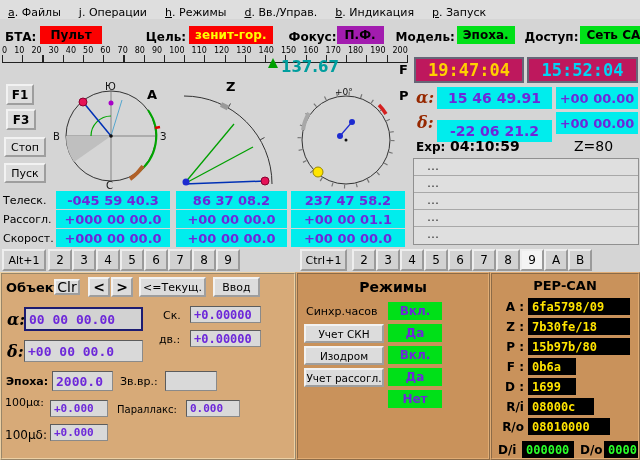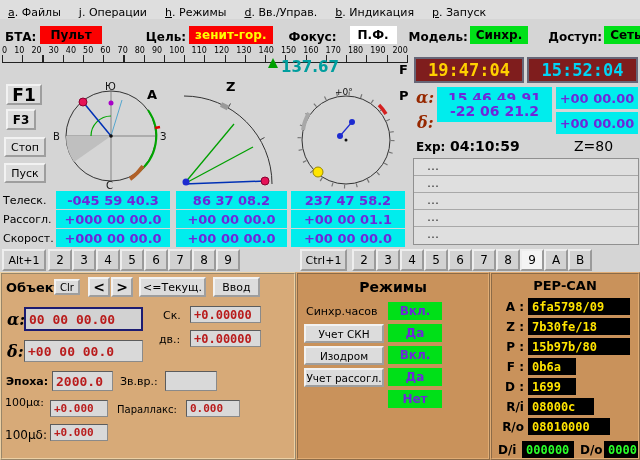"П.Ф." span.sv { background: #ffffff -> #a21caf; margin-left: 13px -> 0 }
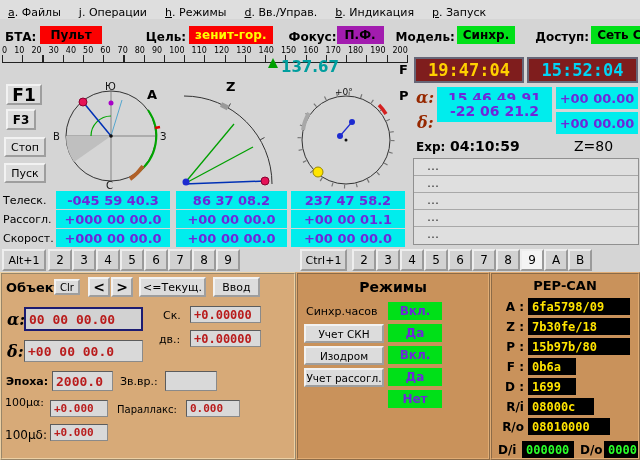"Синхр." span.sv { text: Синхр -> Эпоха }
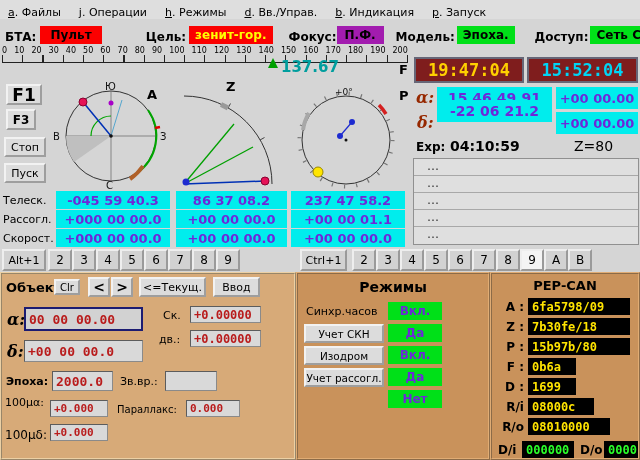"Доступ:" b.sl { margin-left: 20px -> 10px }
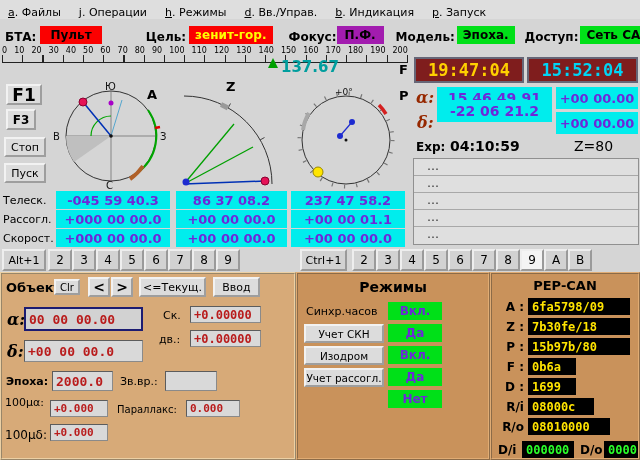"19:47:04" .lcd { background: #7f1d1d -> #be185d }
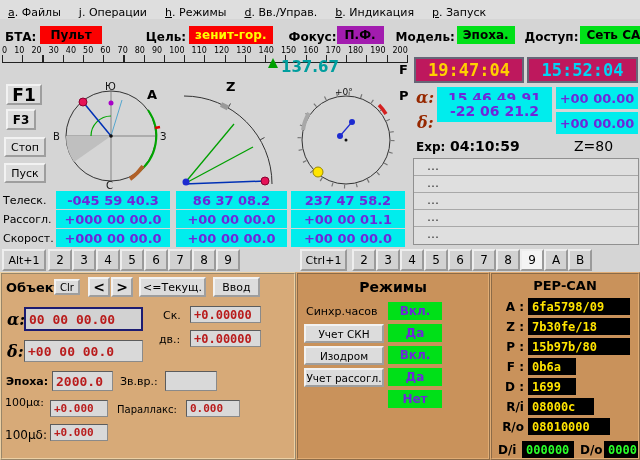"F1" div.btn { font-size: 17px -> 12px; width: 36px -> 28px }
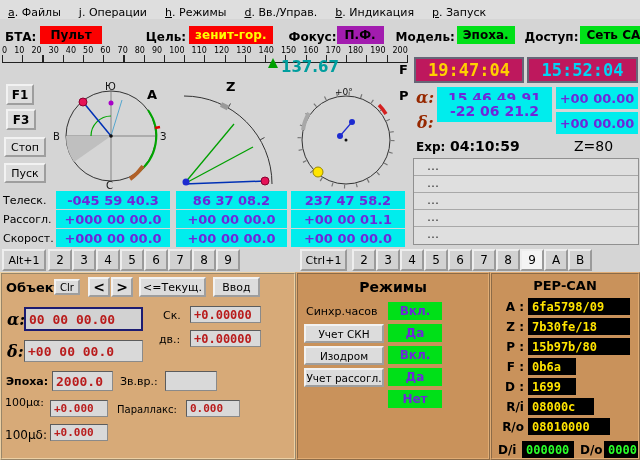"-22 06 21.2" div.vbox { top: 100px -> 120px }
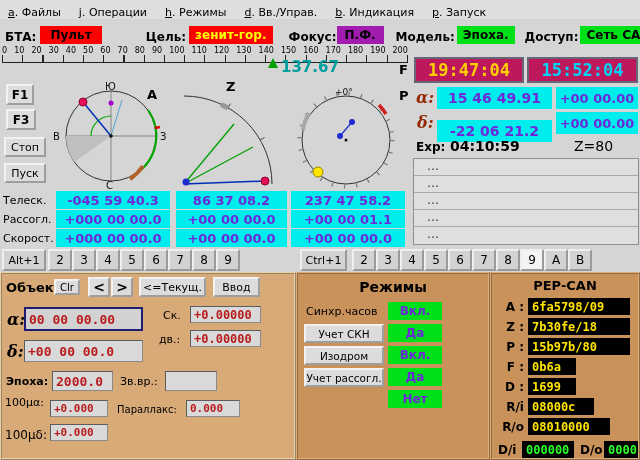"Clr" div.btn { font-size: 10px -> 14px }
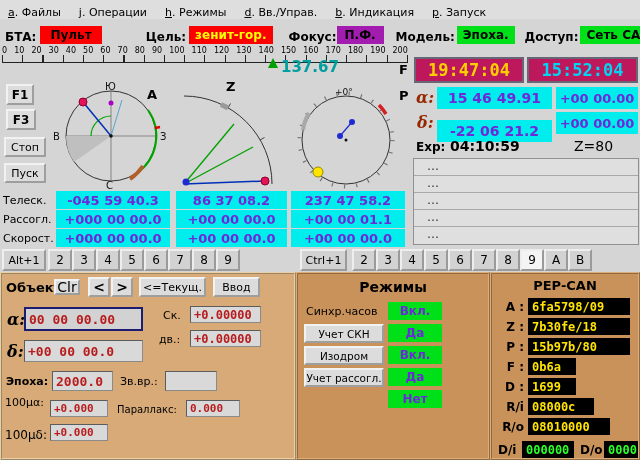"00 00 00.00" .nfield { color: #b91c1c -> #6d28d9 }
